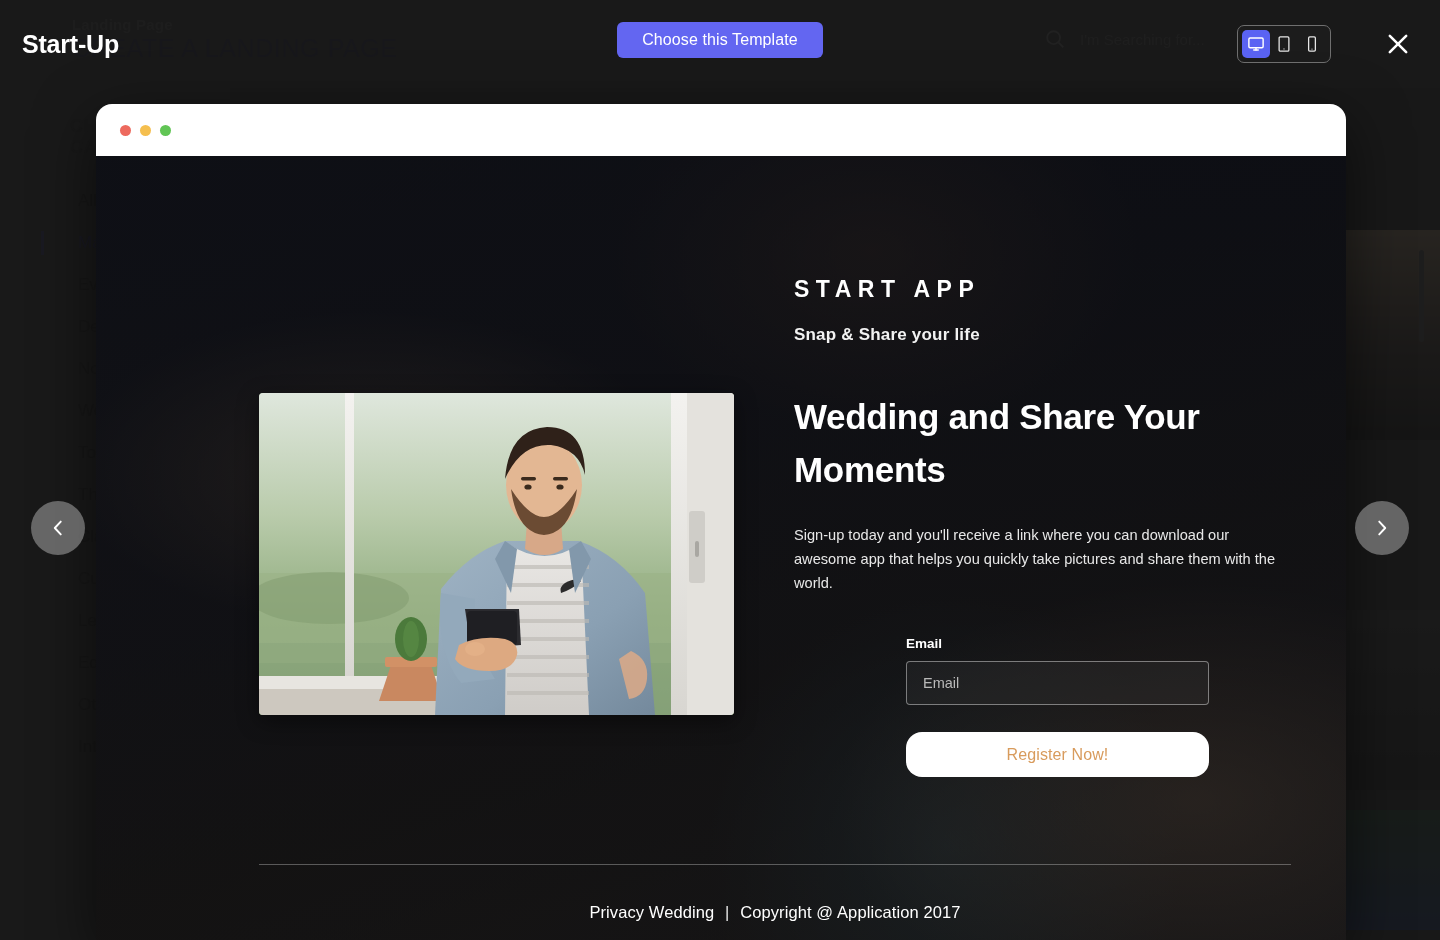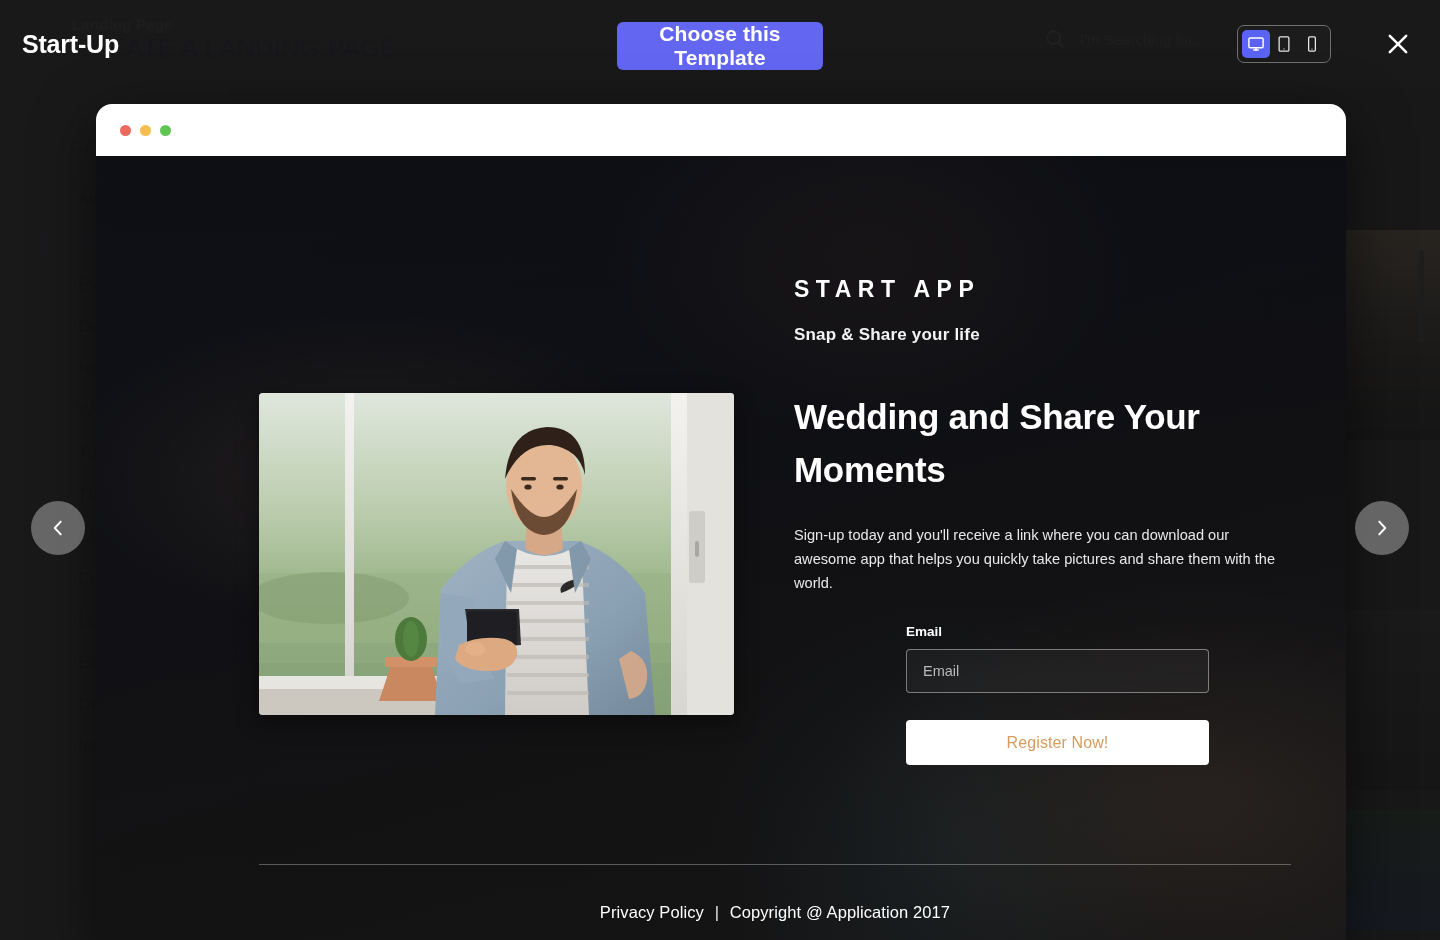"Choose this Template" .choose-template-btn { font-size: 21px -> 16px; font-weight: 700 -> 400; height: 48px -> 36px }
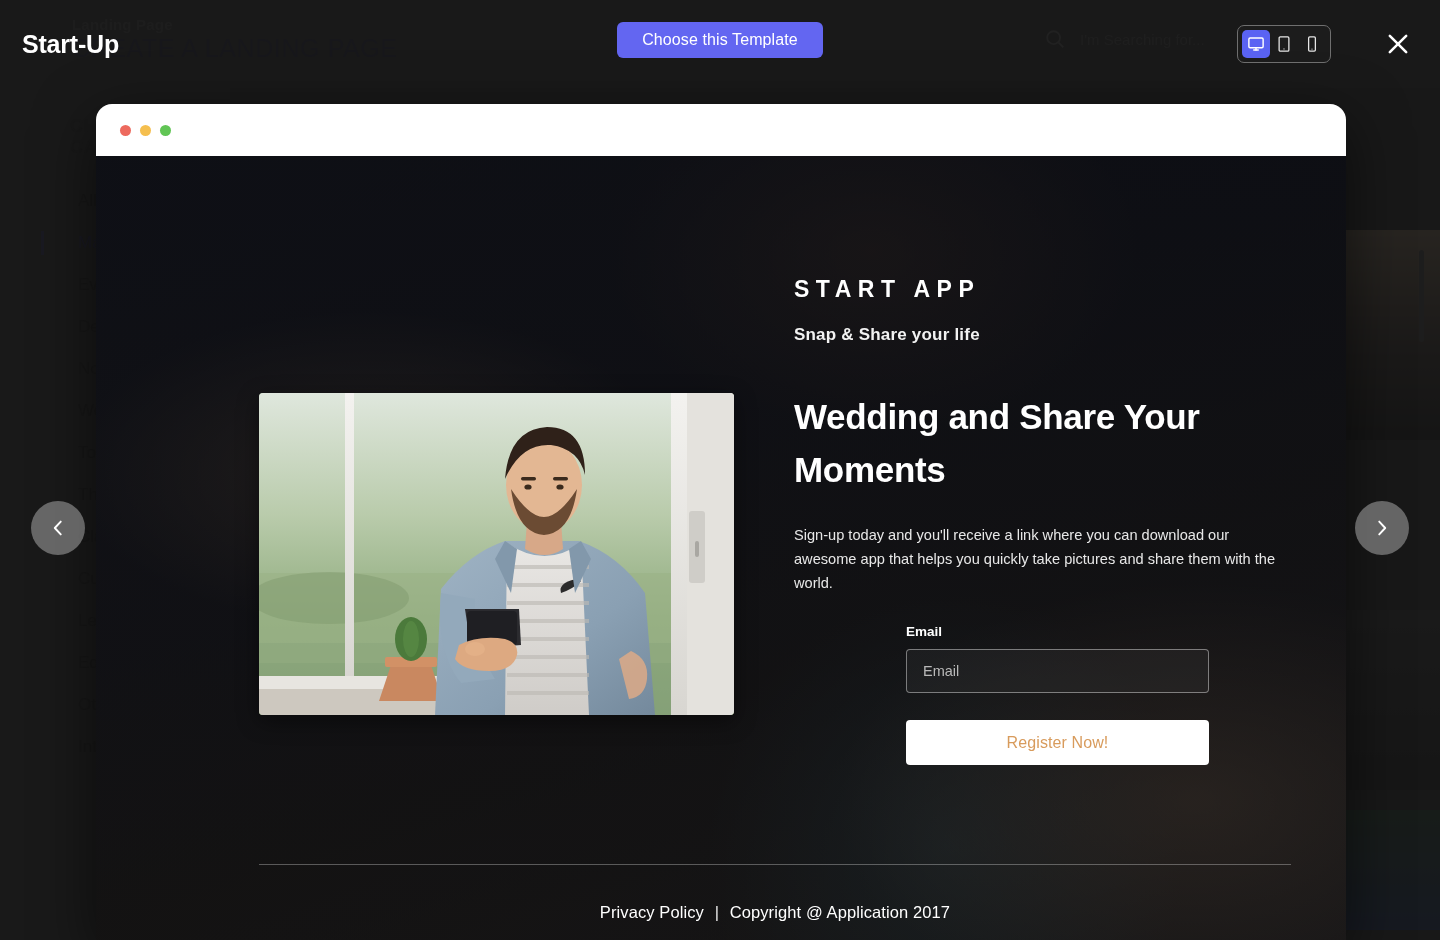"Sign-up today and you'll receive" .tpl-para { margin-bottom: 28px -> 40px }
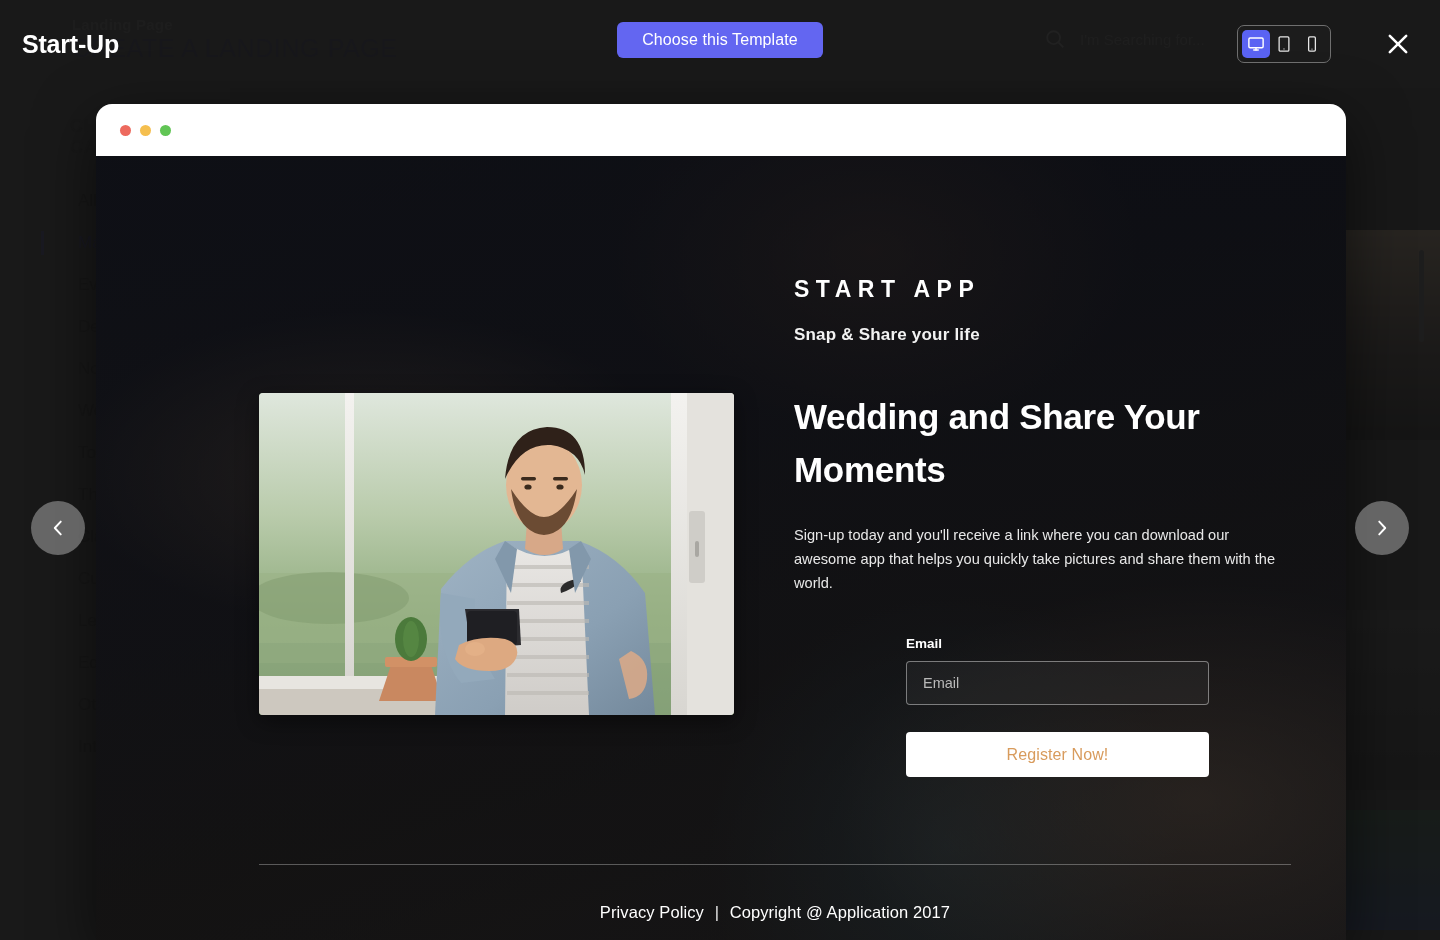"Register Now!" .register-btn { border-radius: 4px -> 16px }
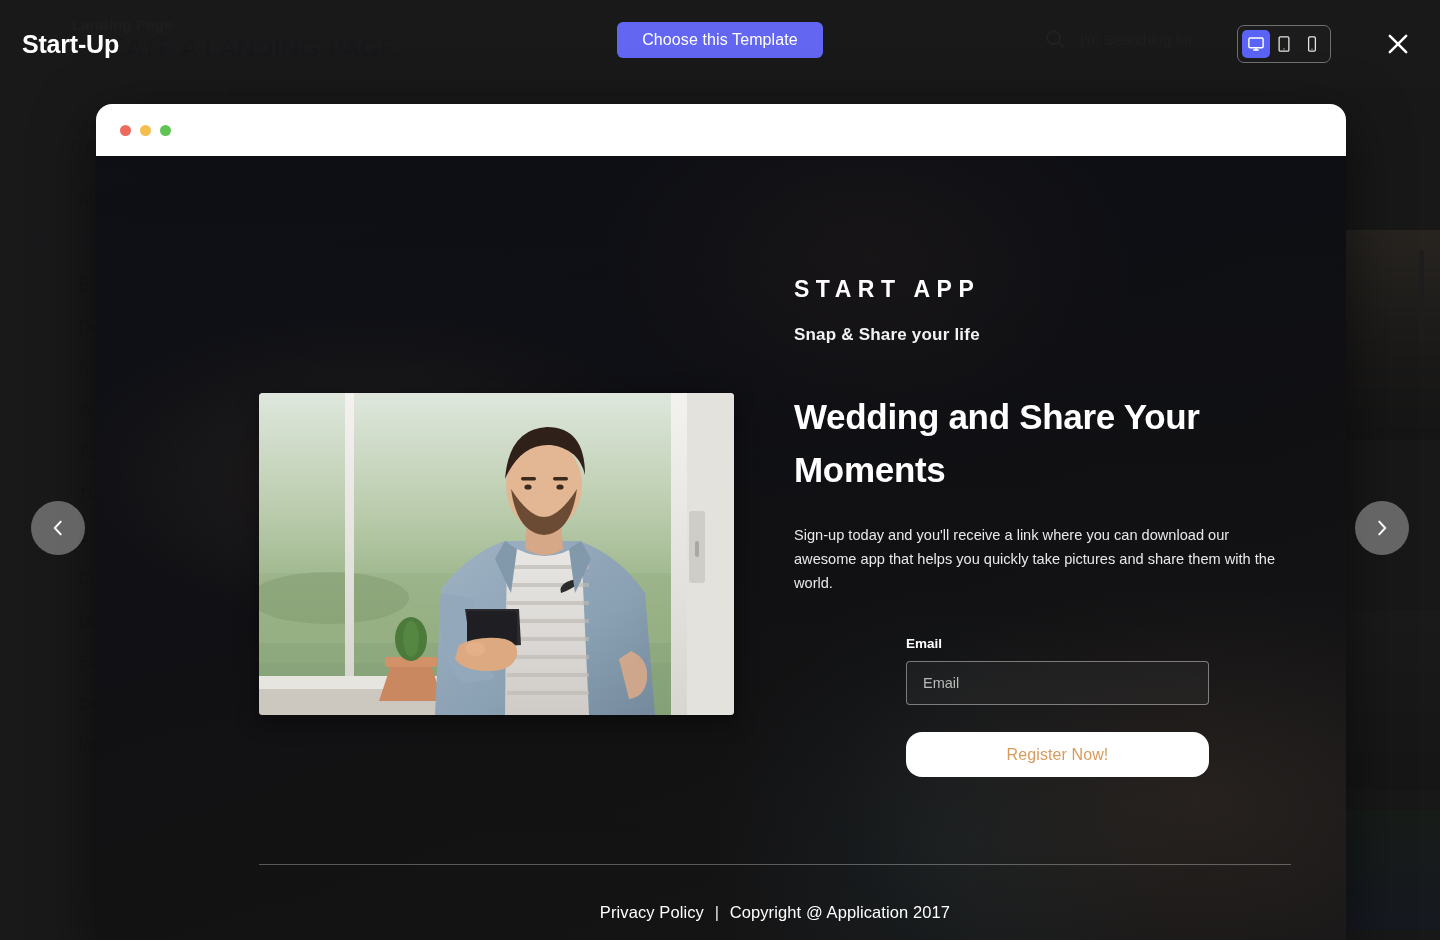"Privacy Policy" span { text: Policy -> Wedding }
